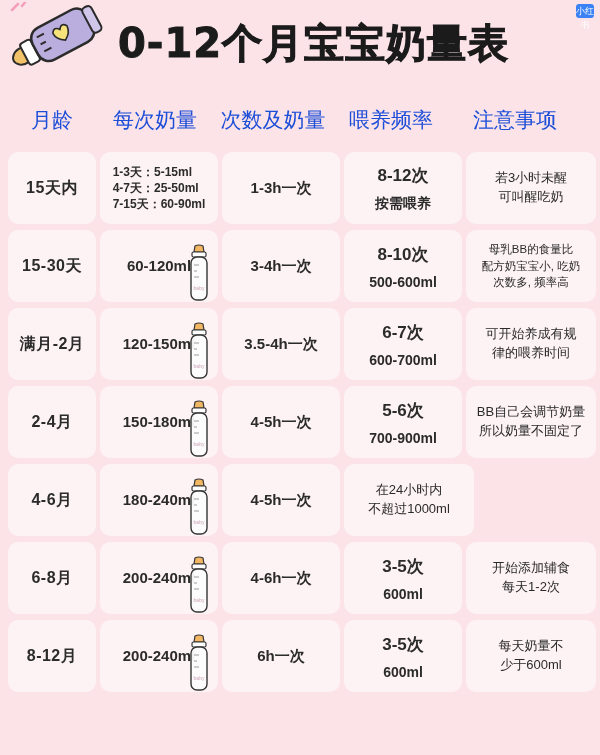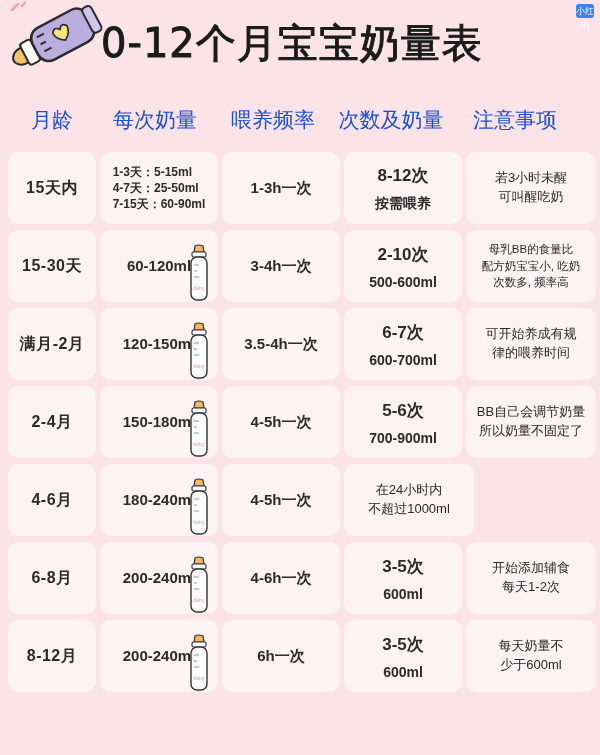"0-12个月宝宝奶量表" .title { font-weight: normal -> bold; left: 101px -> 118px }
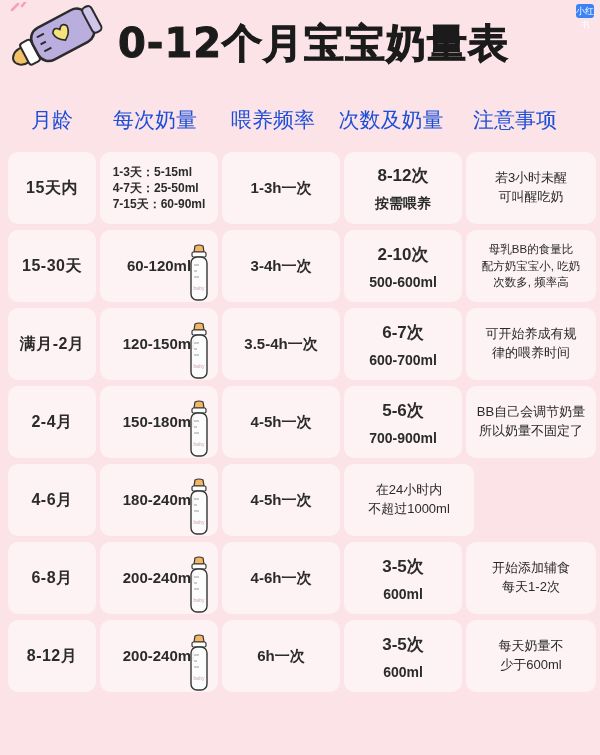"喂养频率" div.cell { order: before "次数及奶量" -> after "次数及奶量" }
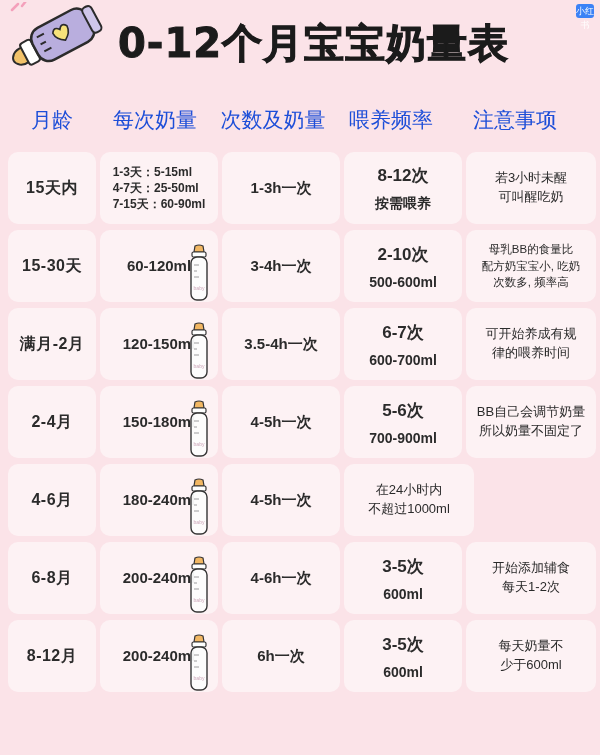"2-10次" span.big { text: 2-10 -> 8-10 }
